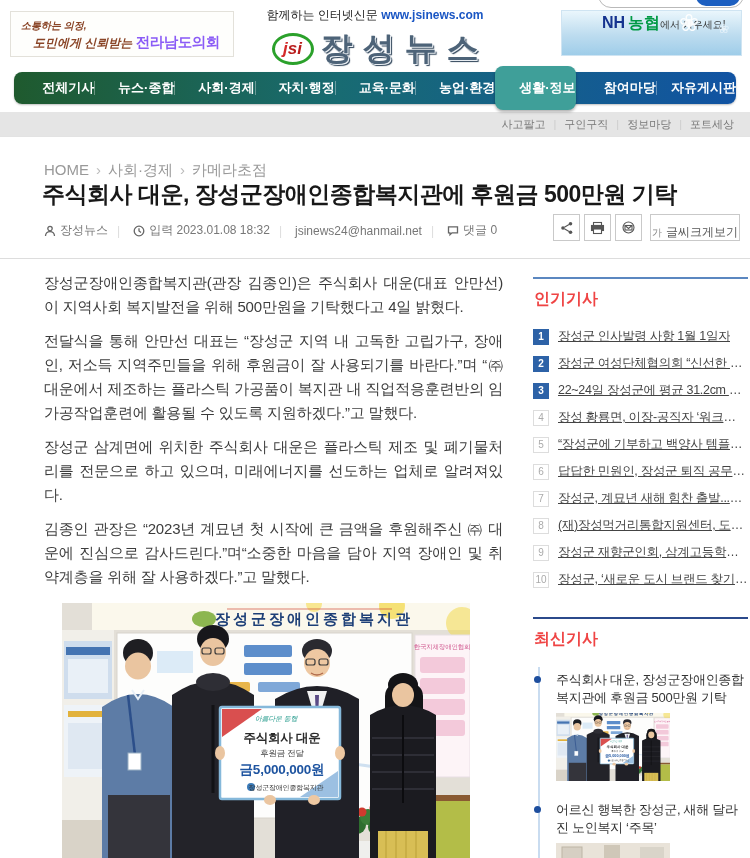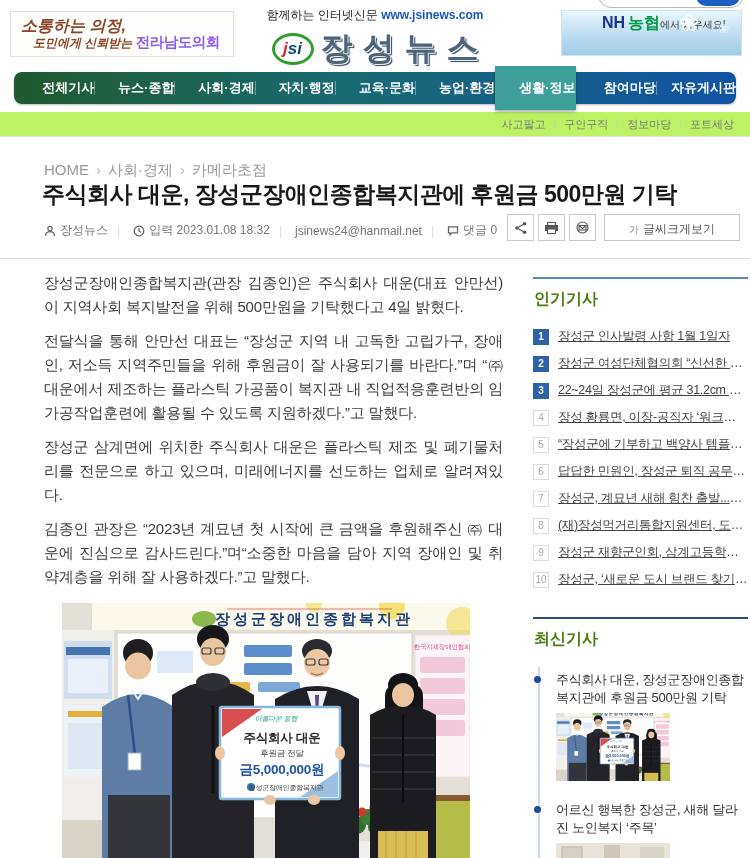"소통하는 의정," .lb1 { font-size: 16px -> 10px }
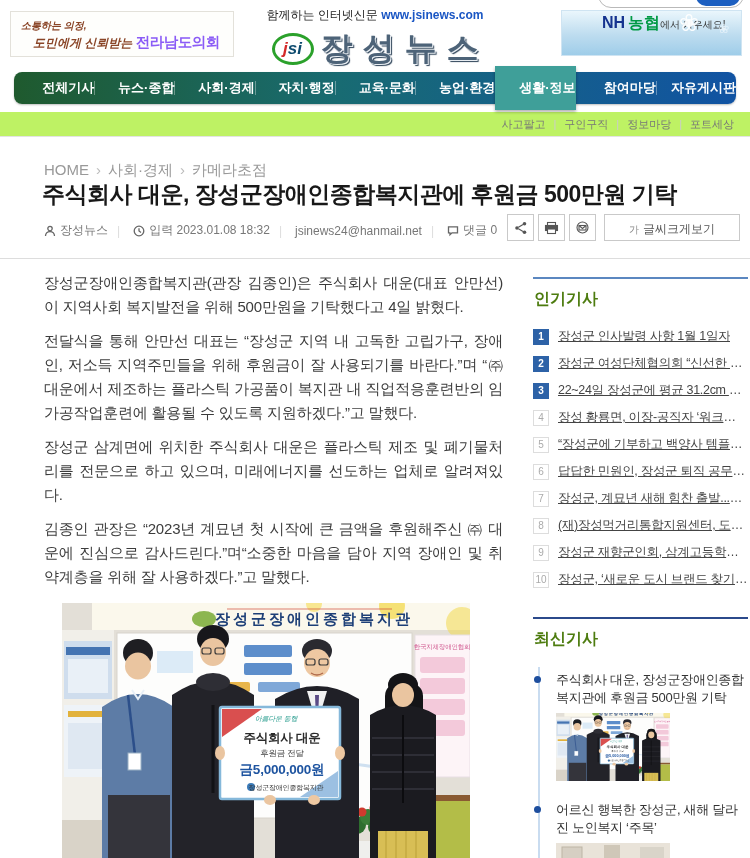"si" .jsi-badge .si { color: #0c4a6e -> #b91c1c }
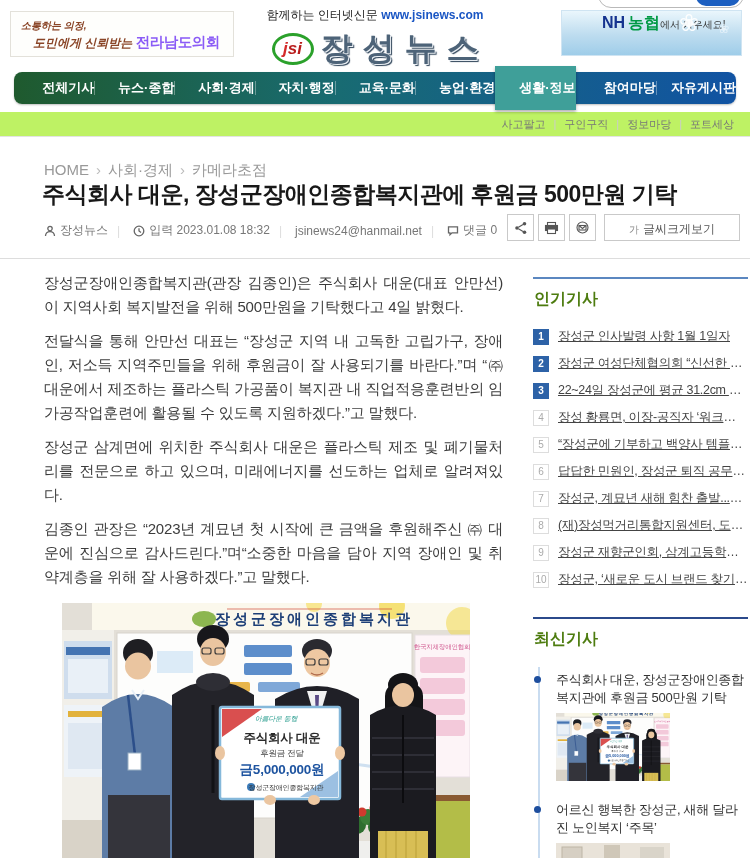"생활·정보" .nav-item.active { border-radius: 0 -> 8px }
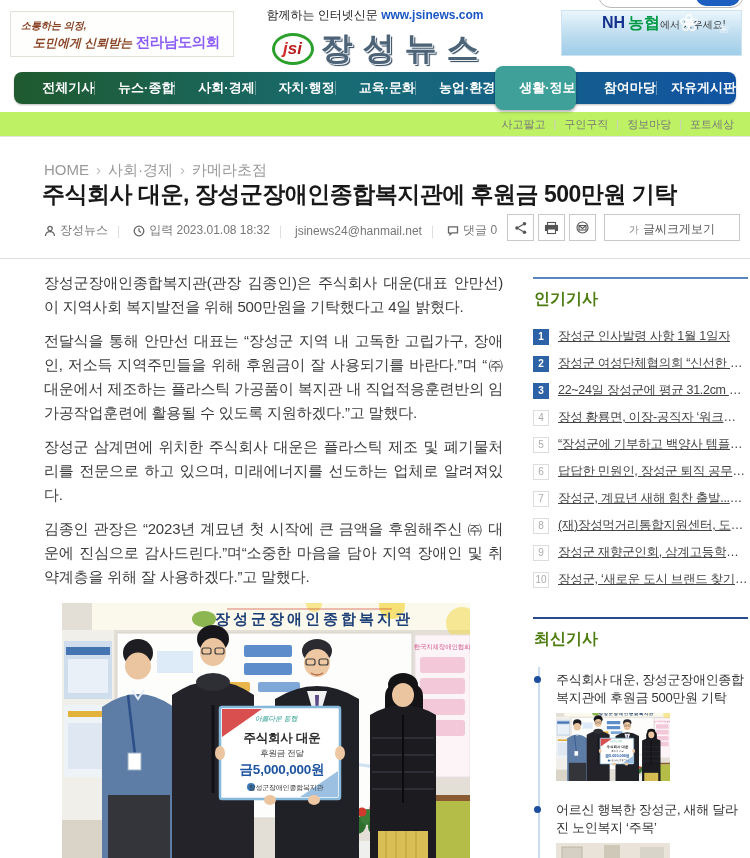"사고팔고 구인구직 정보마당 포트세상" .subnav { background: #bef264 -> #e5e5e5 }
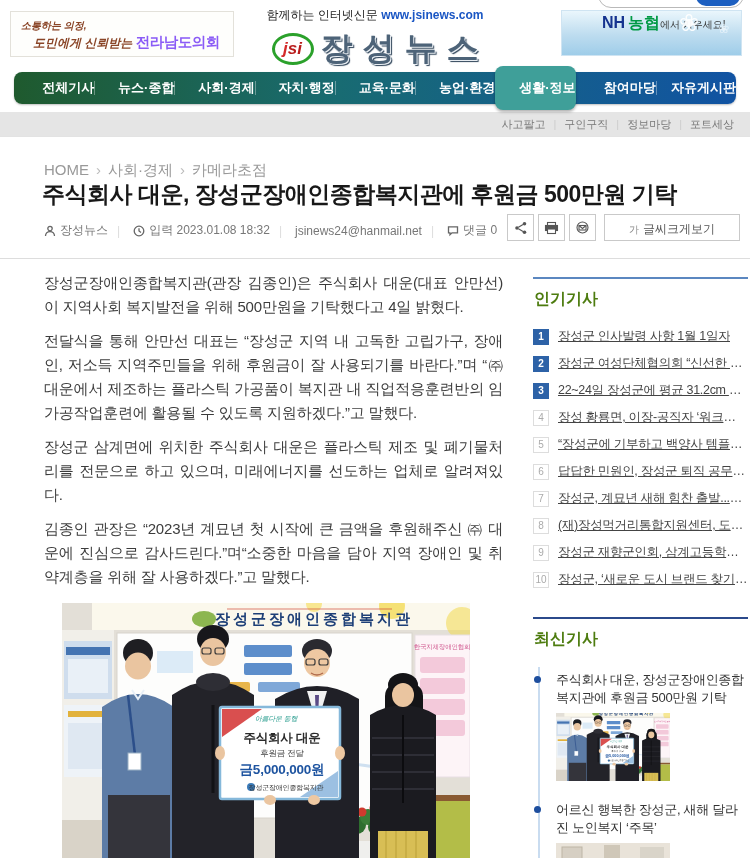"가 글씨크게보기" .font-btn { line-height: 29px -> 35px; padding: 0 24px -> 0 1px }
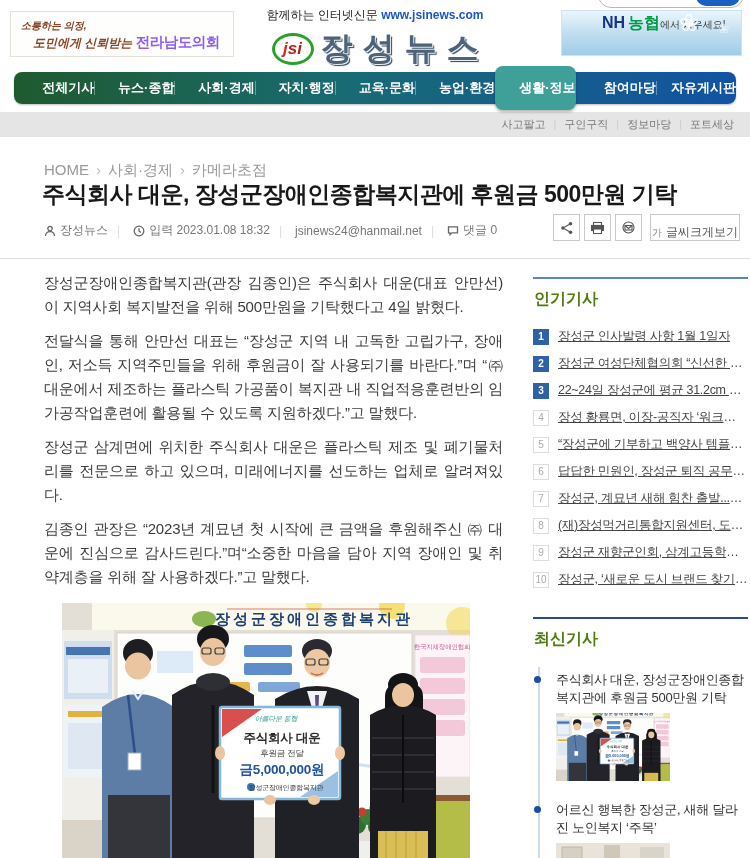"인기기사" .section-title { color: #4d7c0f -> #ef4444 }
